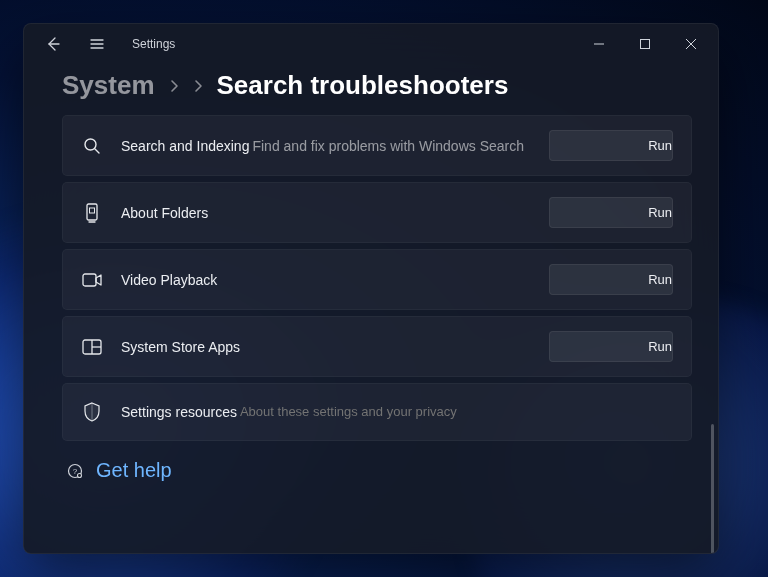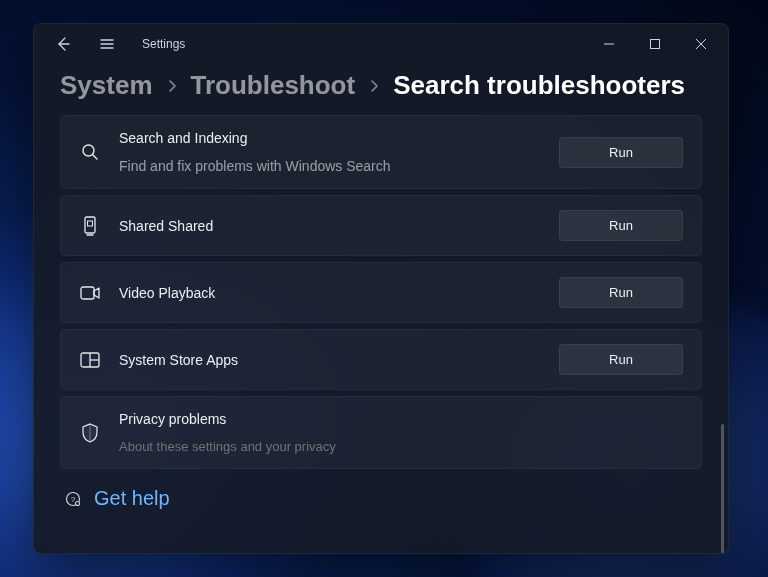"Settings" .window { left: 33px -> 23px }
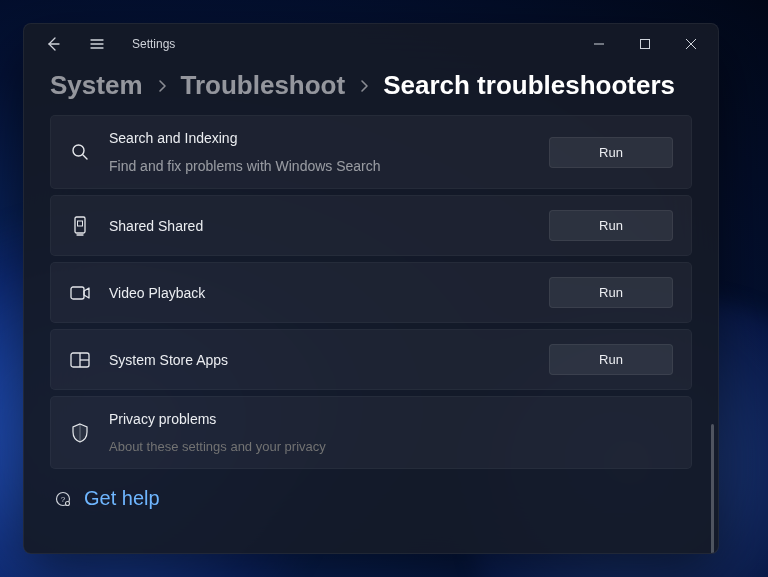"System" .content { padding: 0 26px 18px 26px -> 0 26px 18px 38px }
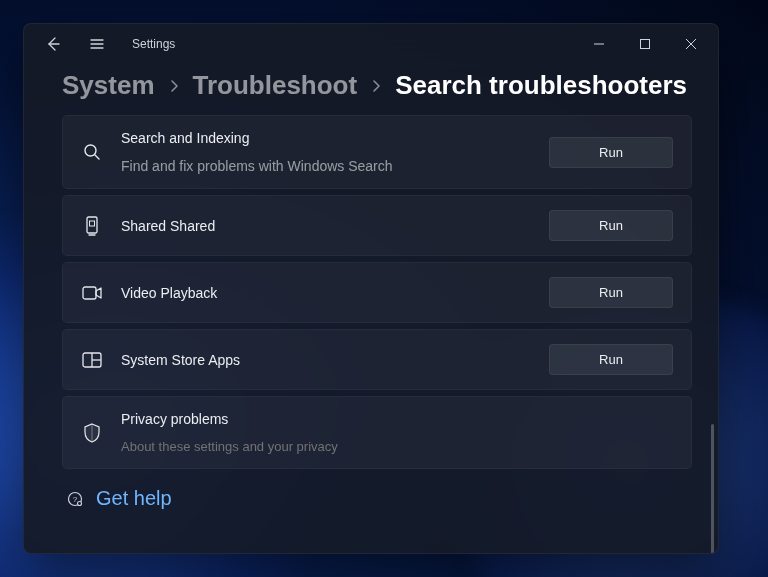"Troubleshoot" span.crumb { html: <span>Troubleshoot</span> -> none }
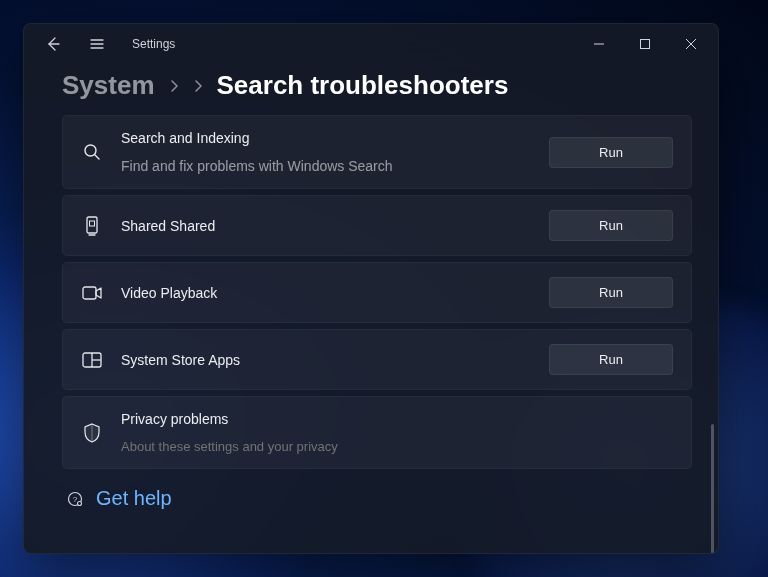"Search and Indexing" .card-text { flex-direction: column -> none; gap: 12px -> 3px }
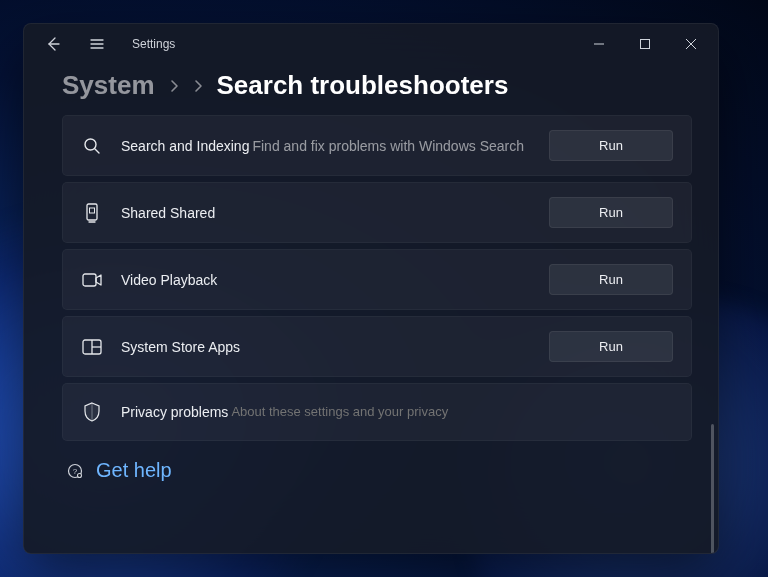"Run" .run-btn { text-align: center -> right }
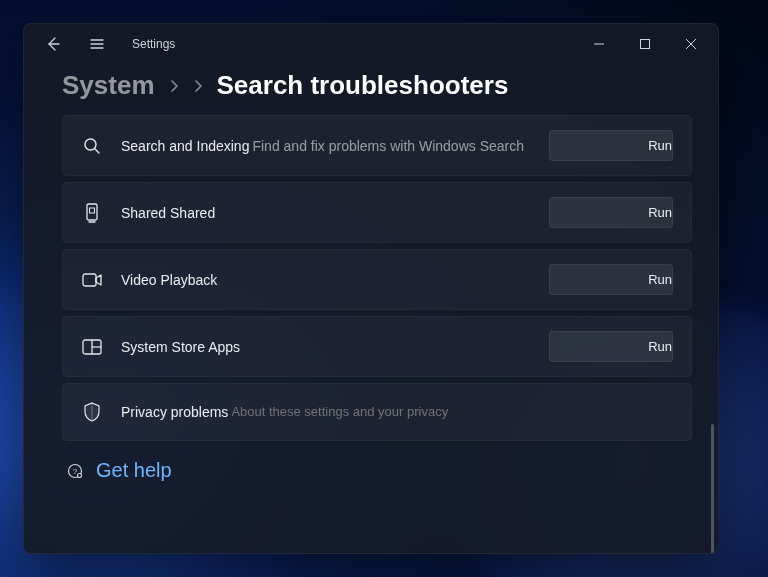"Shared Shared" span.card-title { text: Shared Shared -> About Folders }
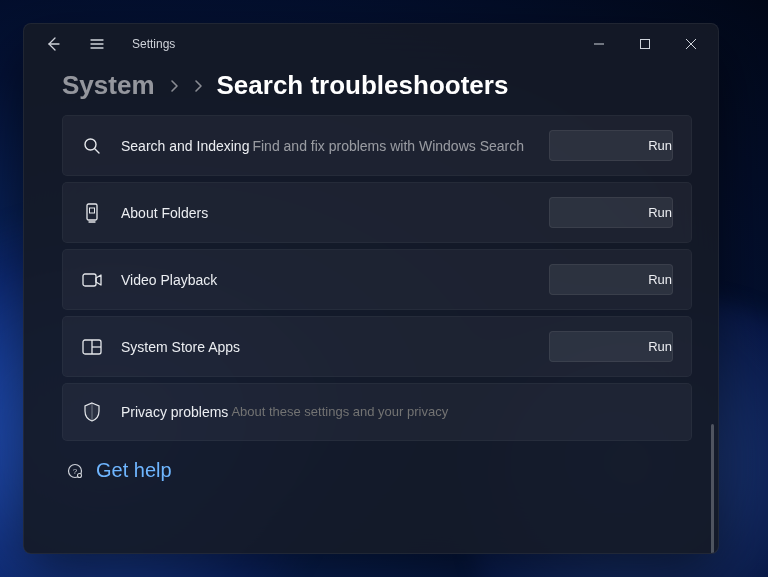"Privacy problems" span.card-title { text: Privacy problems -> Settings resources }
